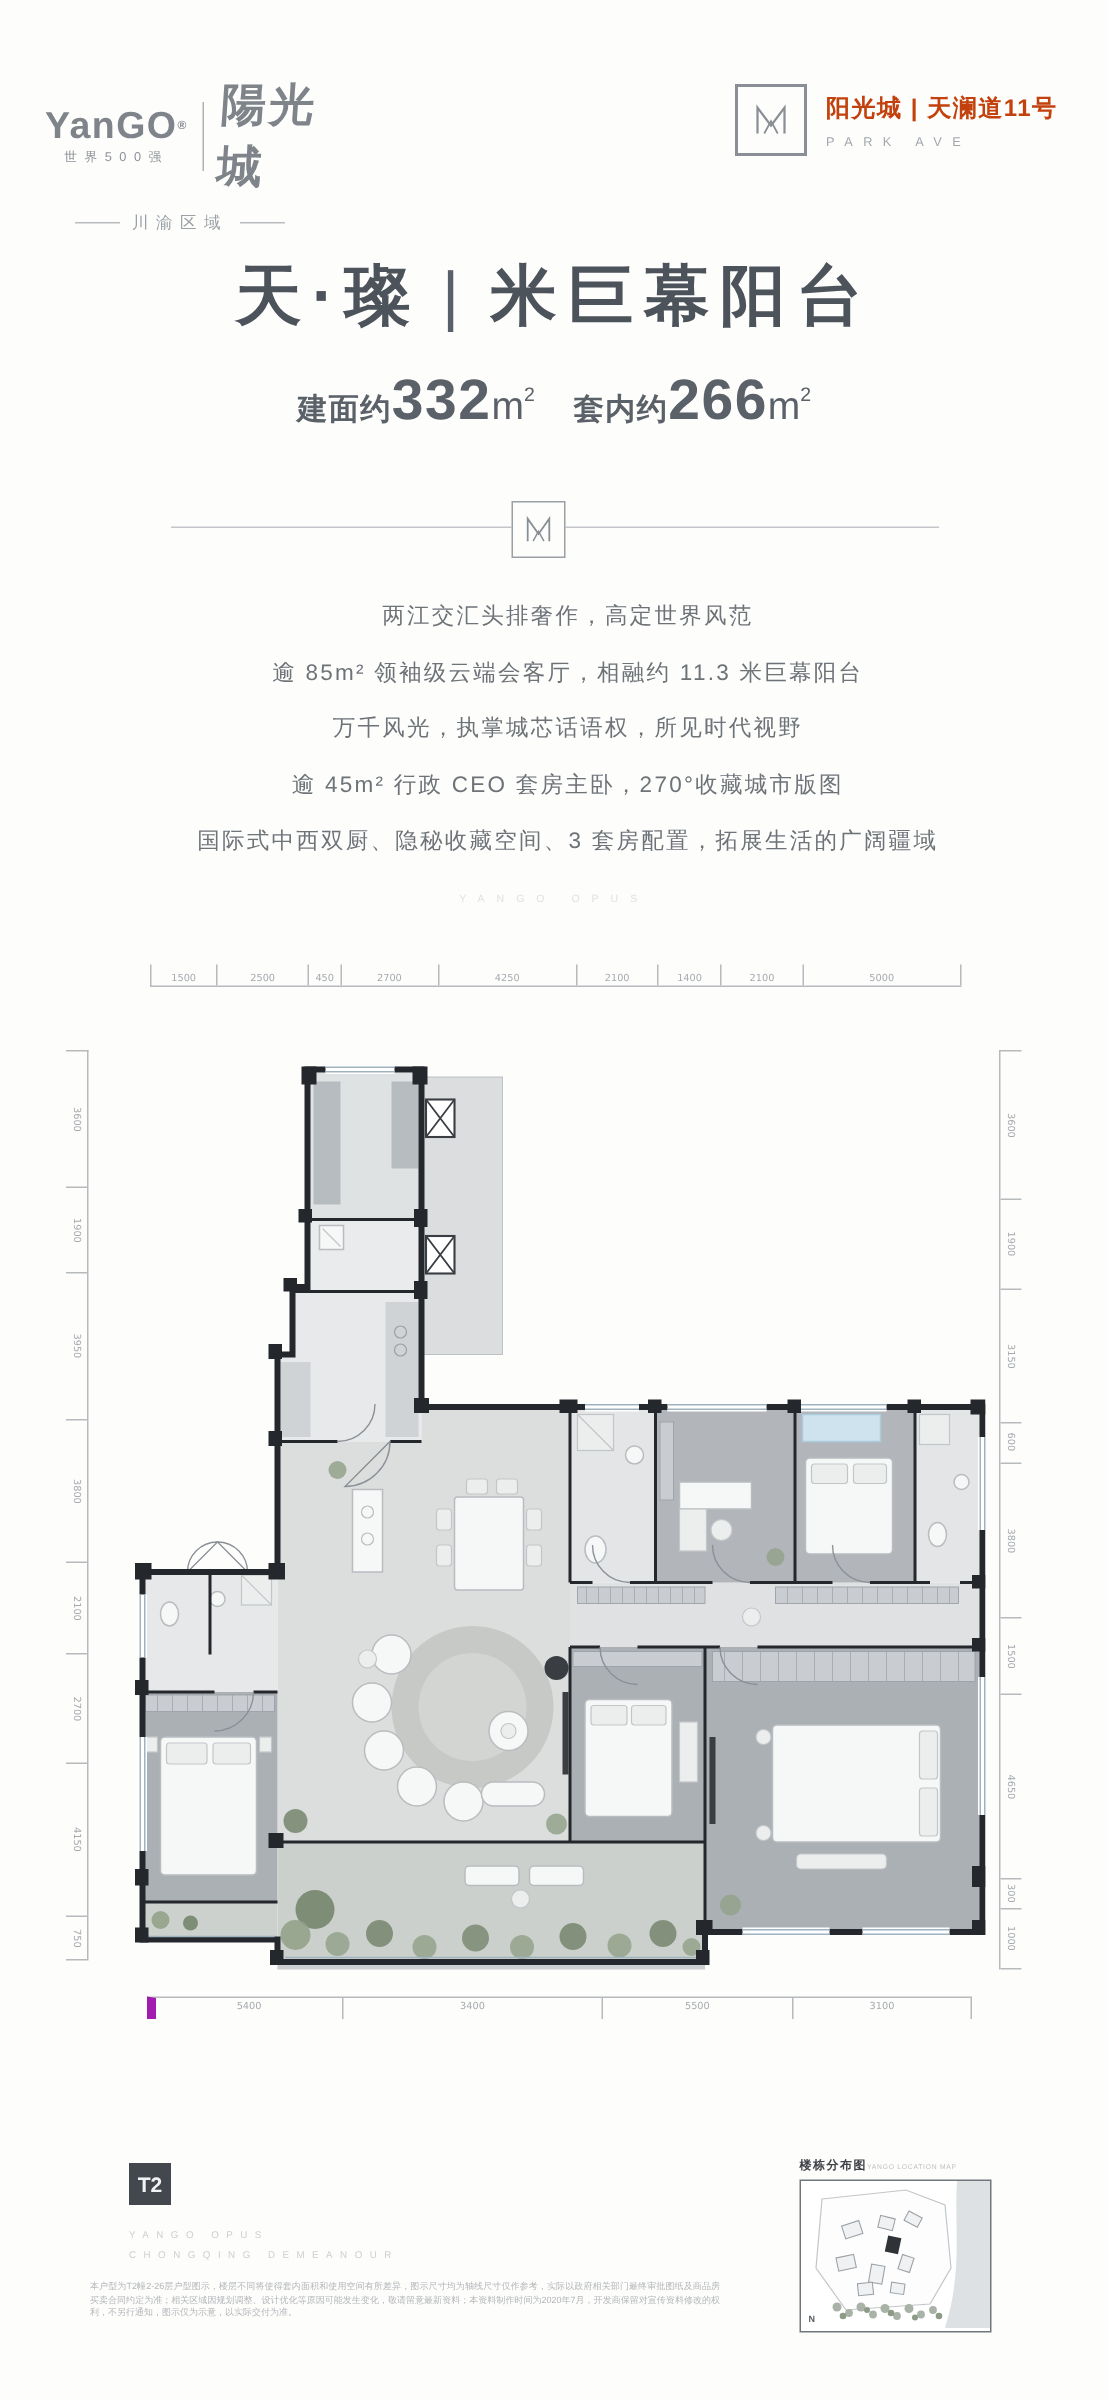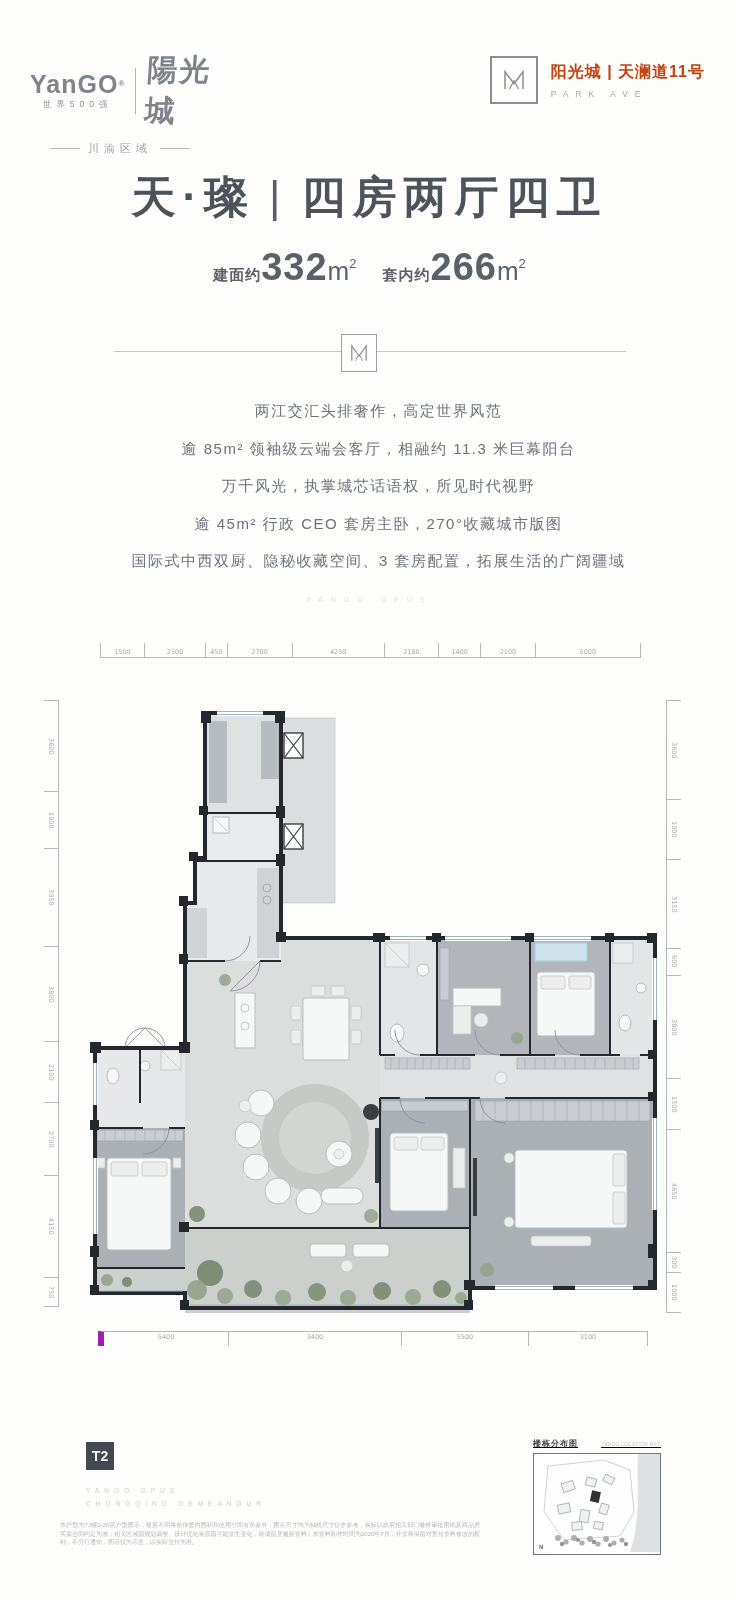"四房两厅四卫" span { text: 四房两厅四卫 -> 米巨幕阳台 }
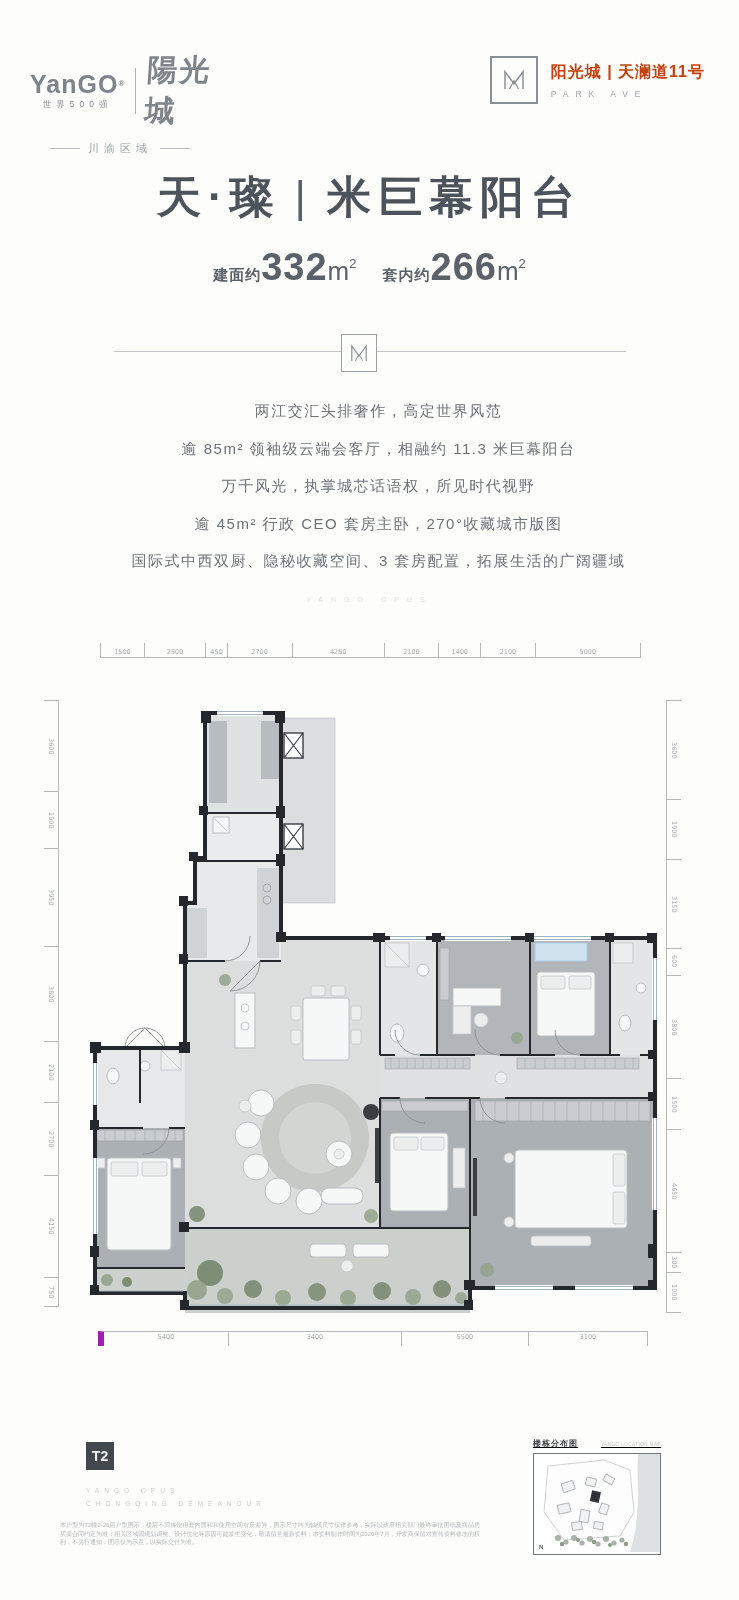"建面约" .area-label { font-size: 15px -> 20px }
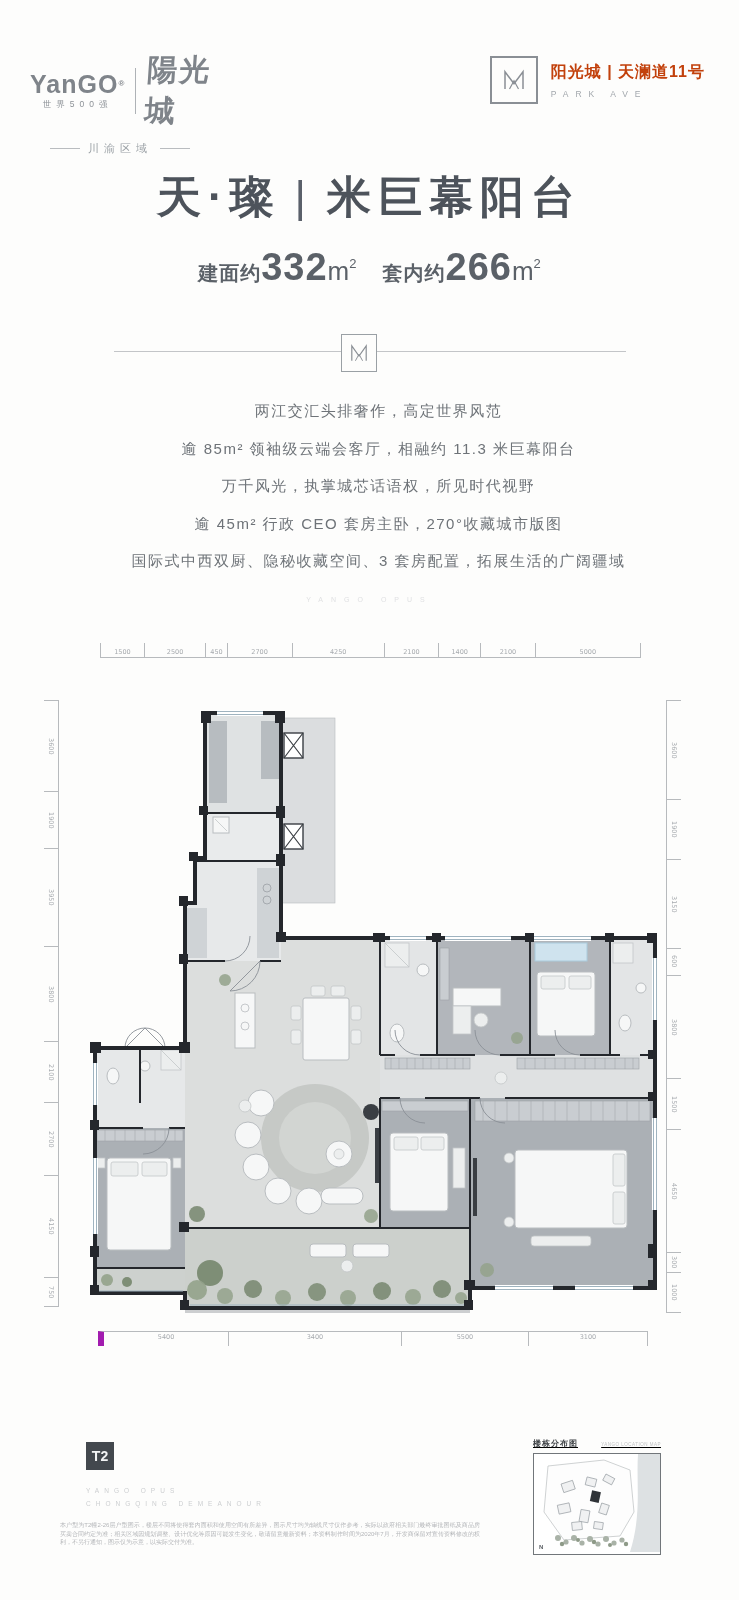"楼栋分布图" .map-head { justify-content: space-between -> none; text-decoration: underline -> none }
